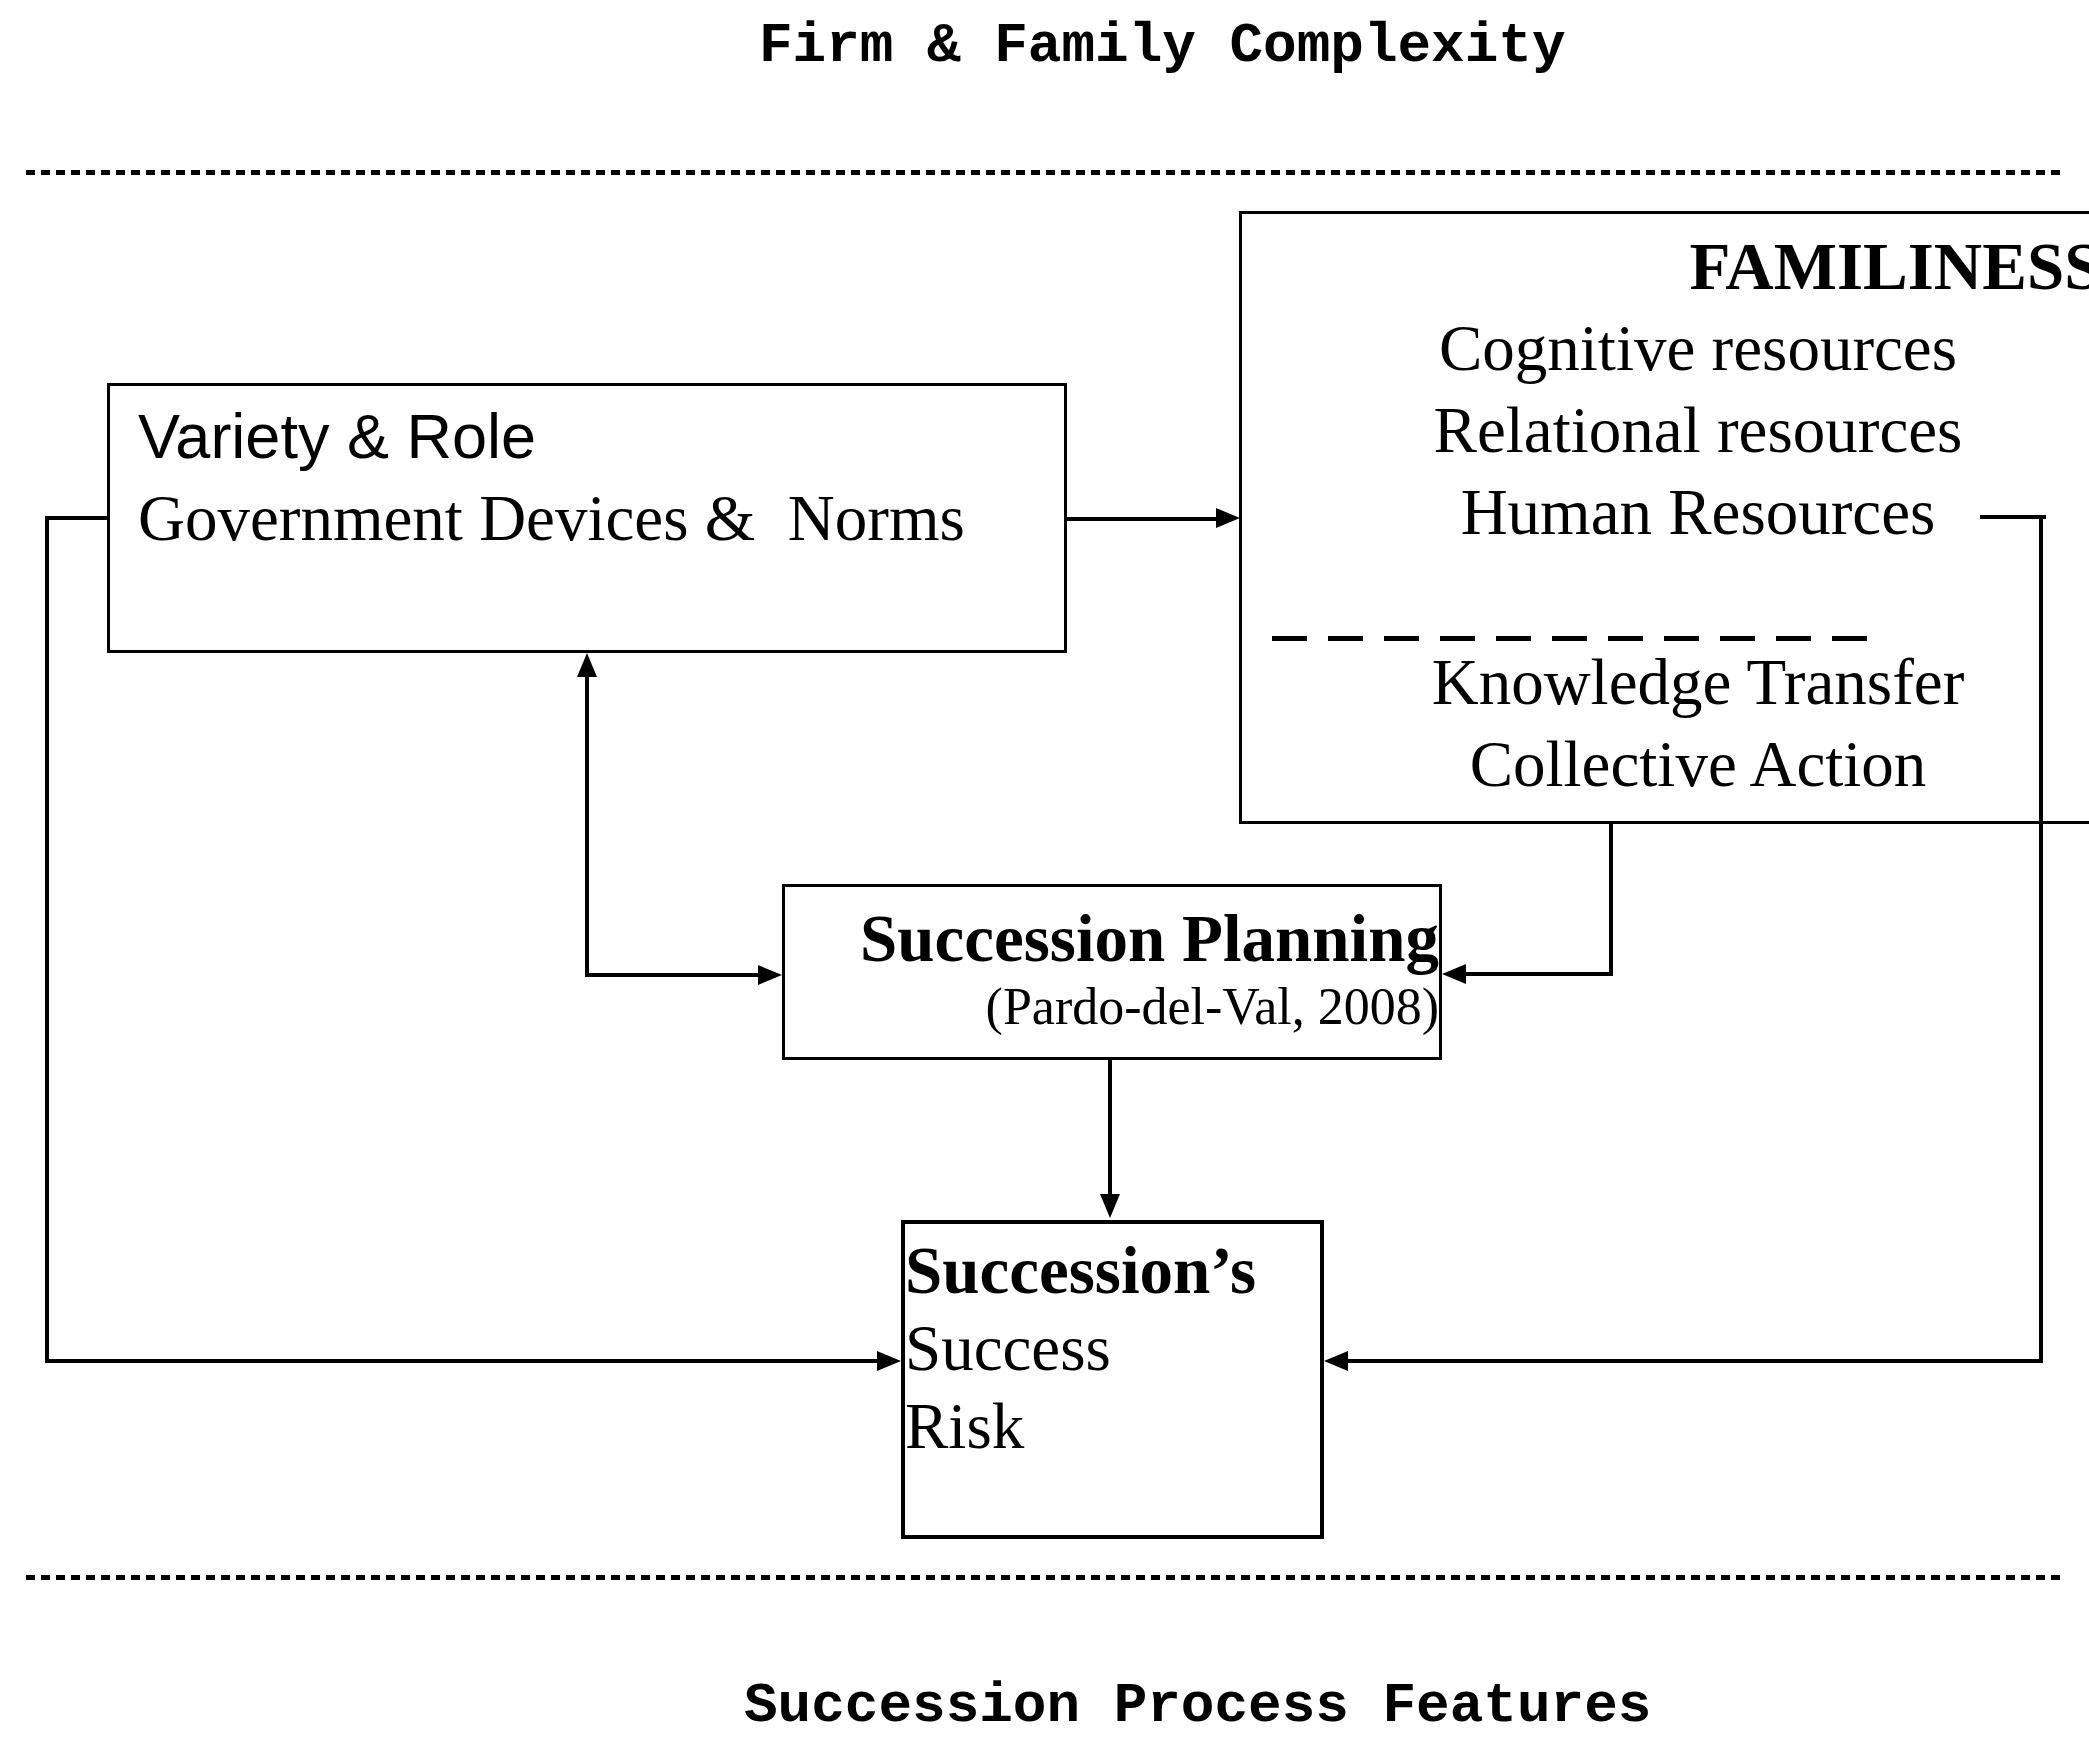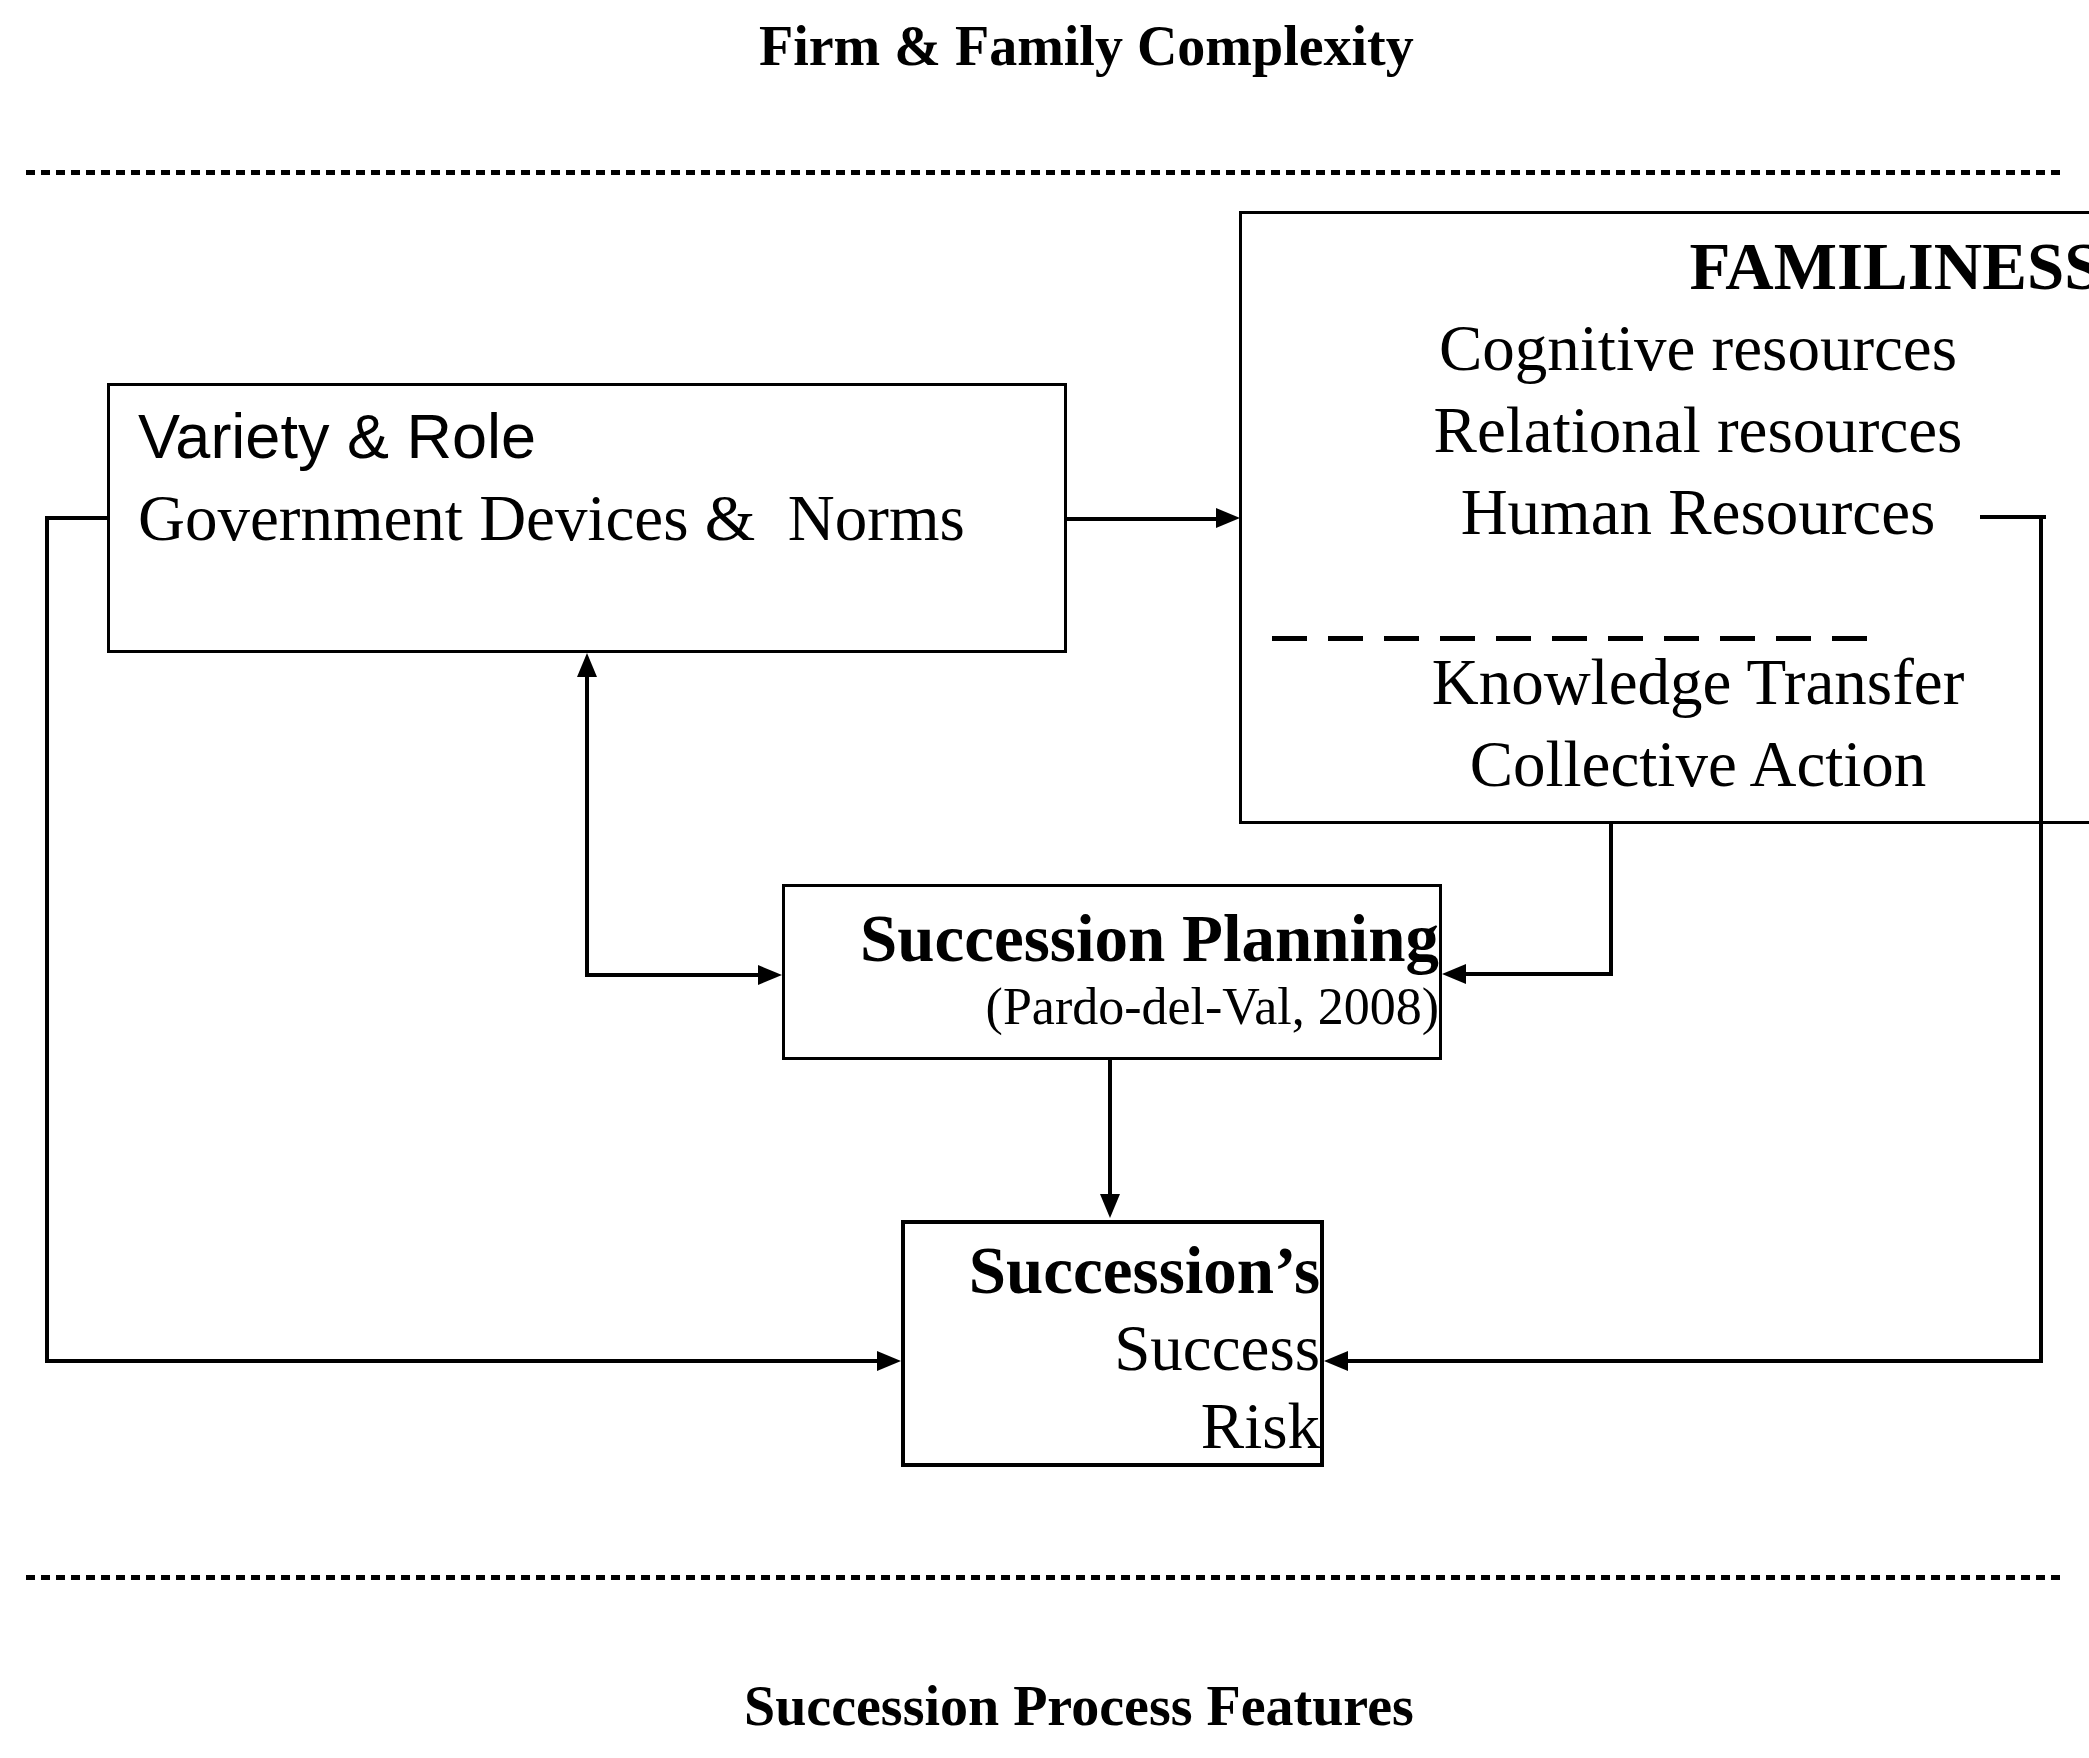"Firm & Family Complexity" .page-title { font-family: none -> Liberation Mono, monospace }
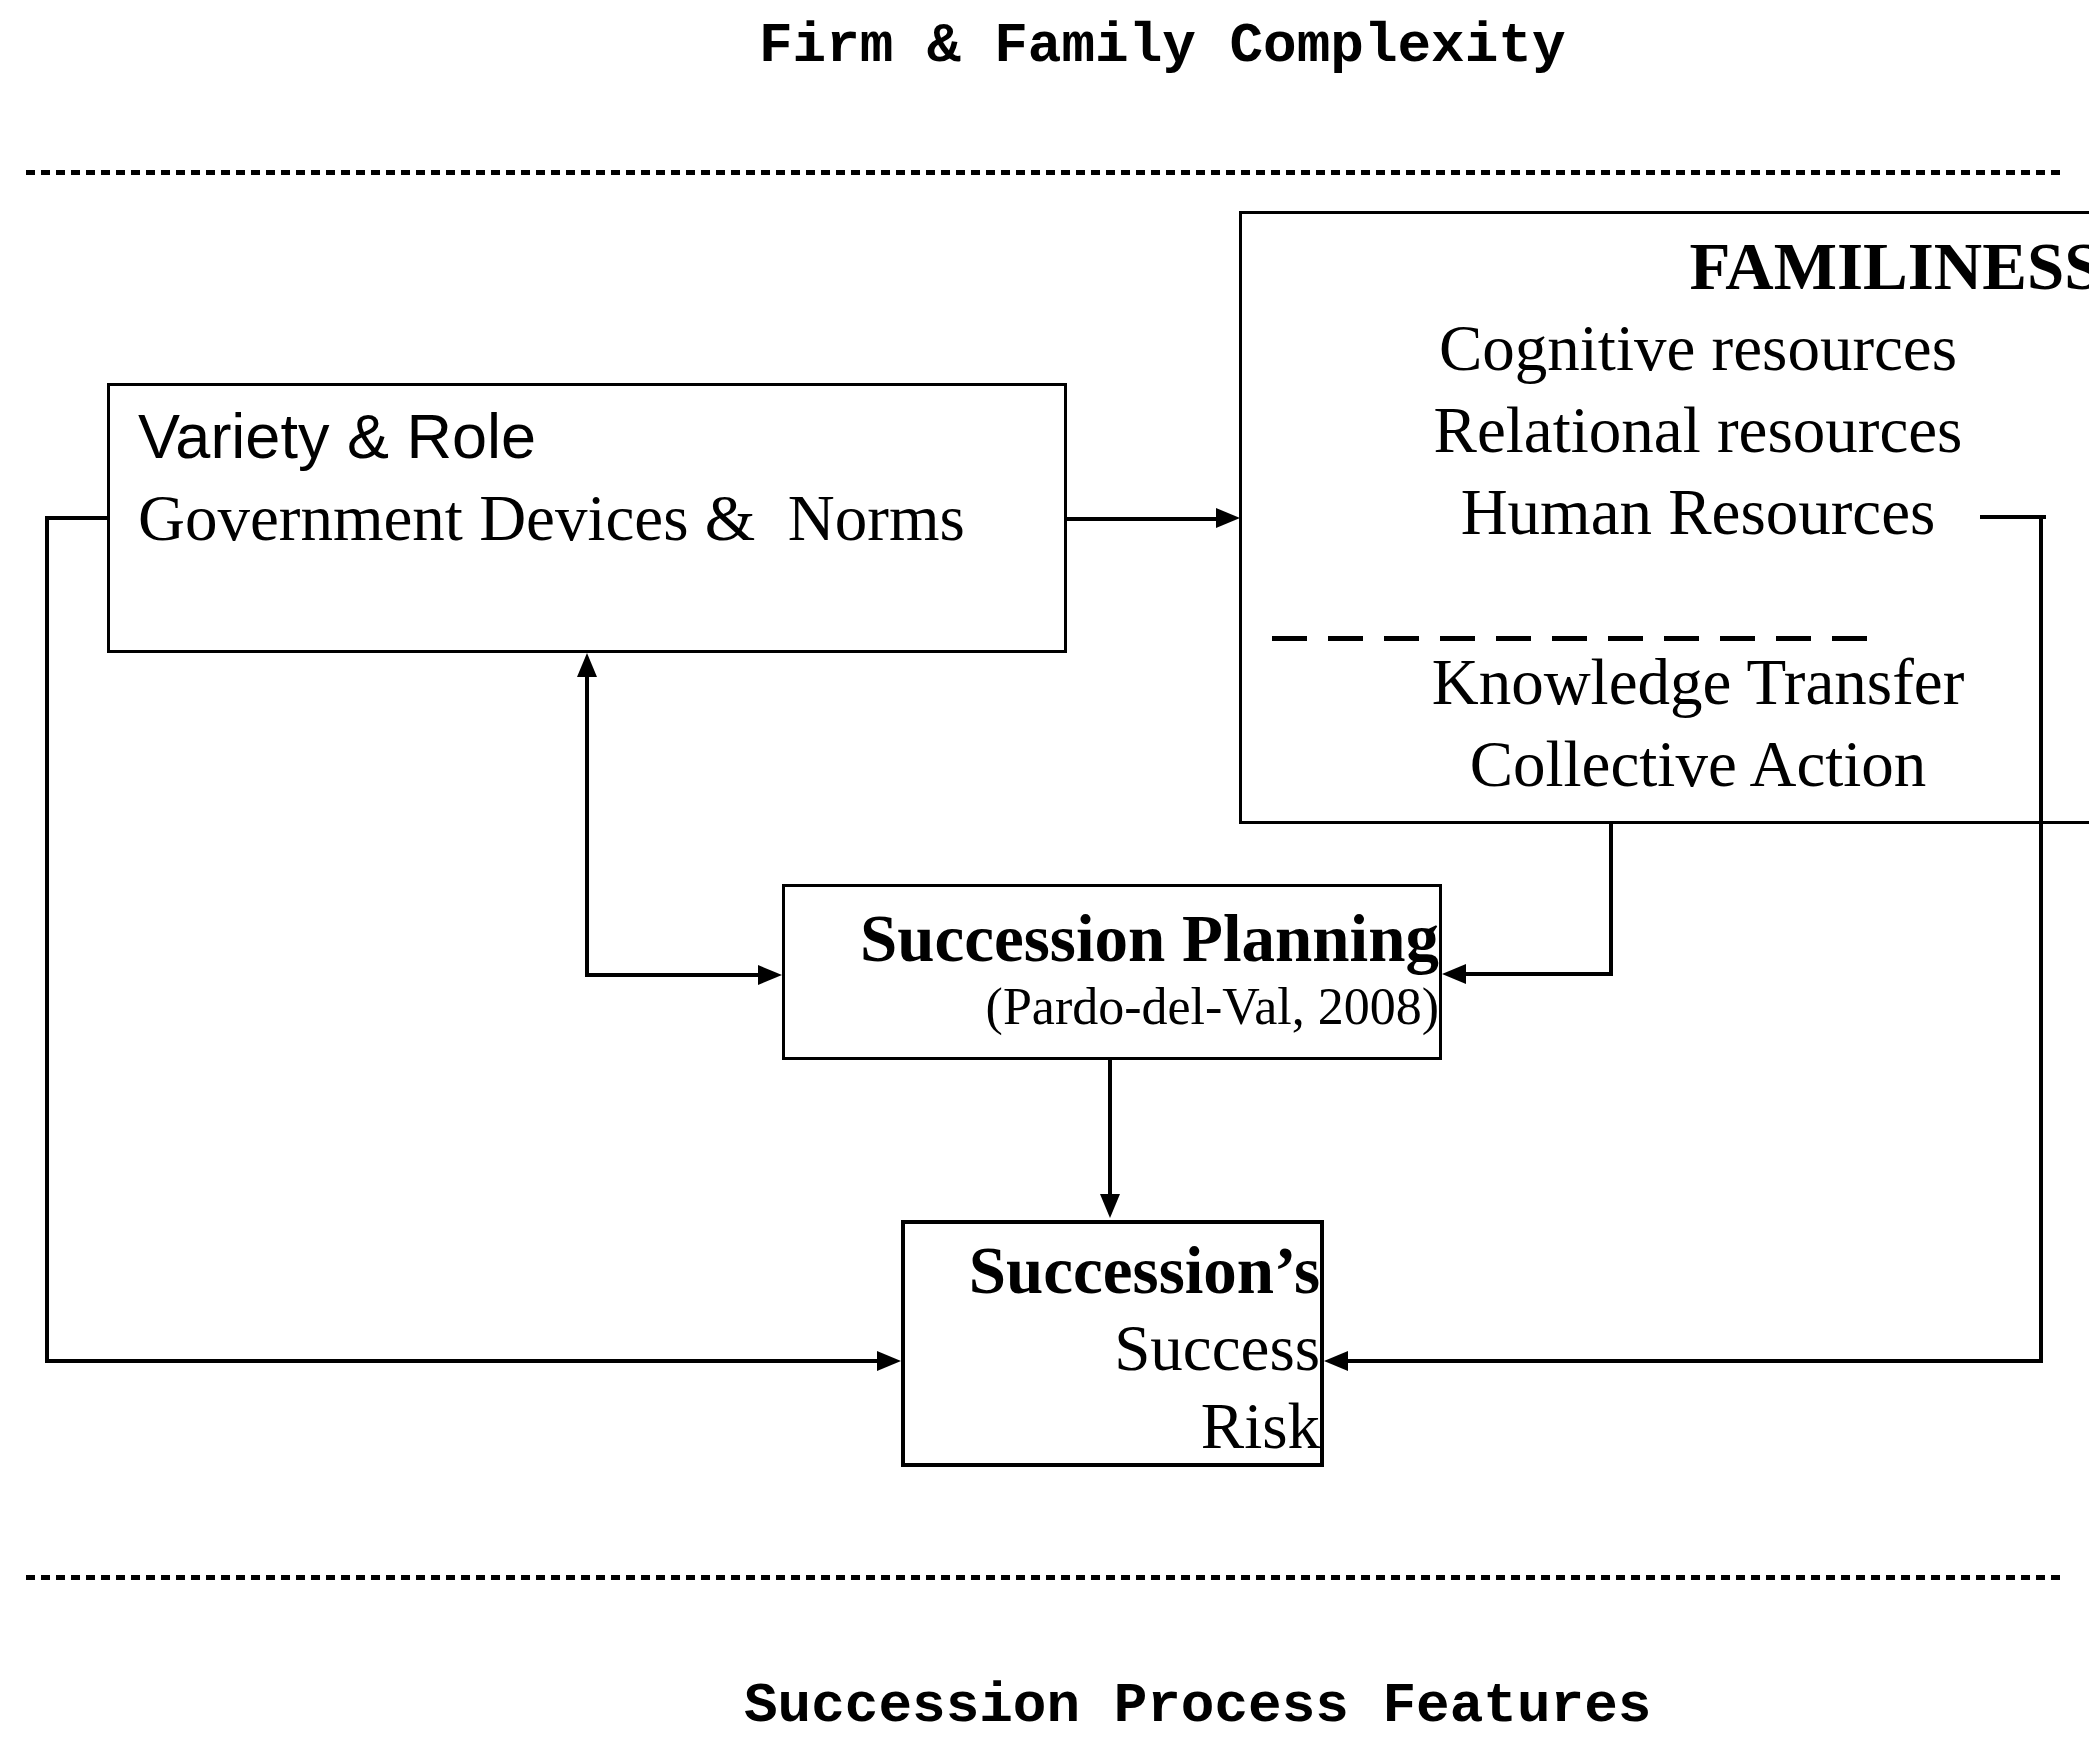"Succession’s" .box.risk { height: 247px -> 319px; text-align: right -> left }
